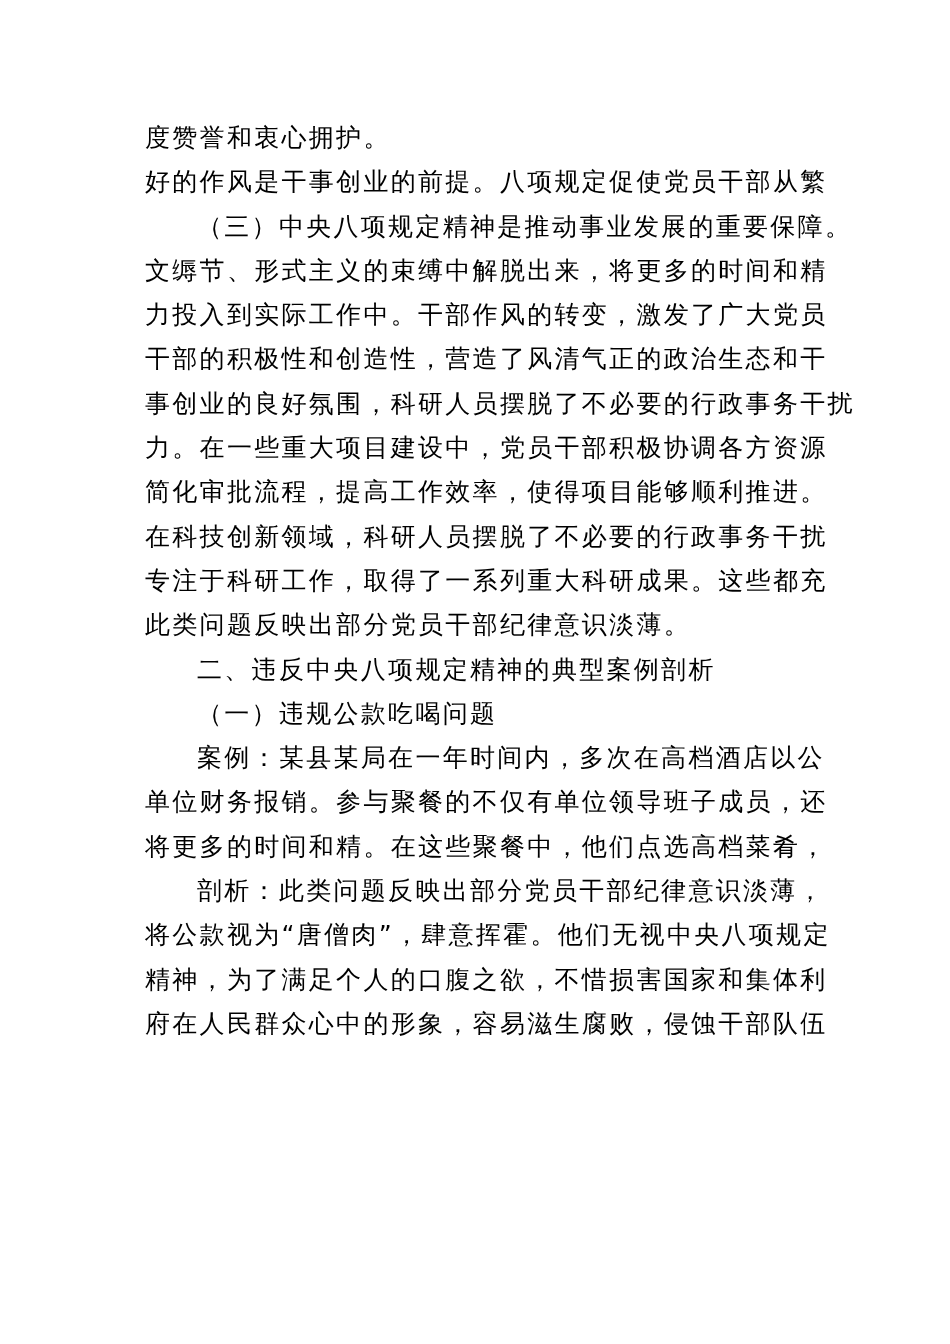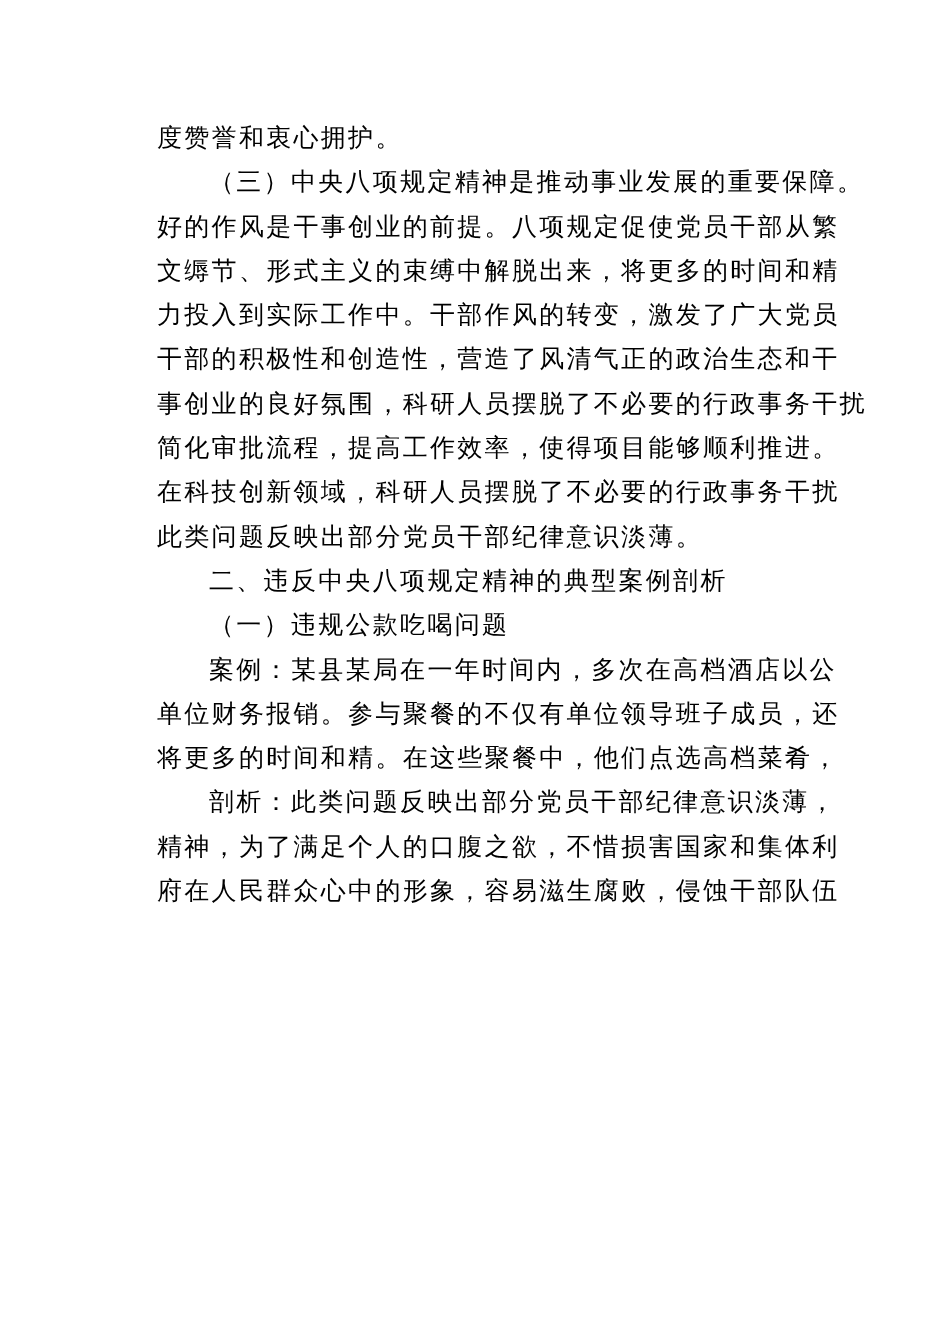"度赞誉和衷心拥护。" .text-block { left: 157px -> 145px }
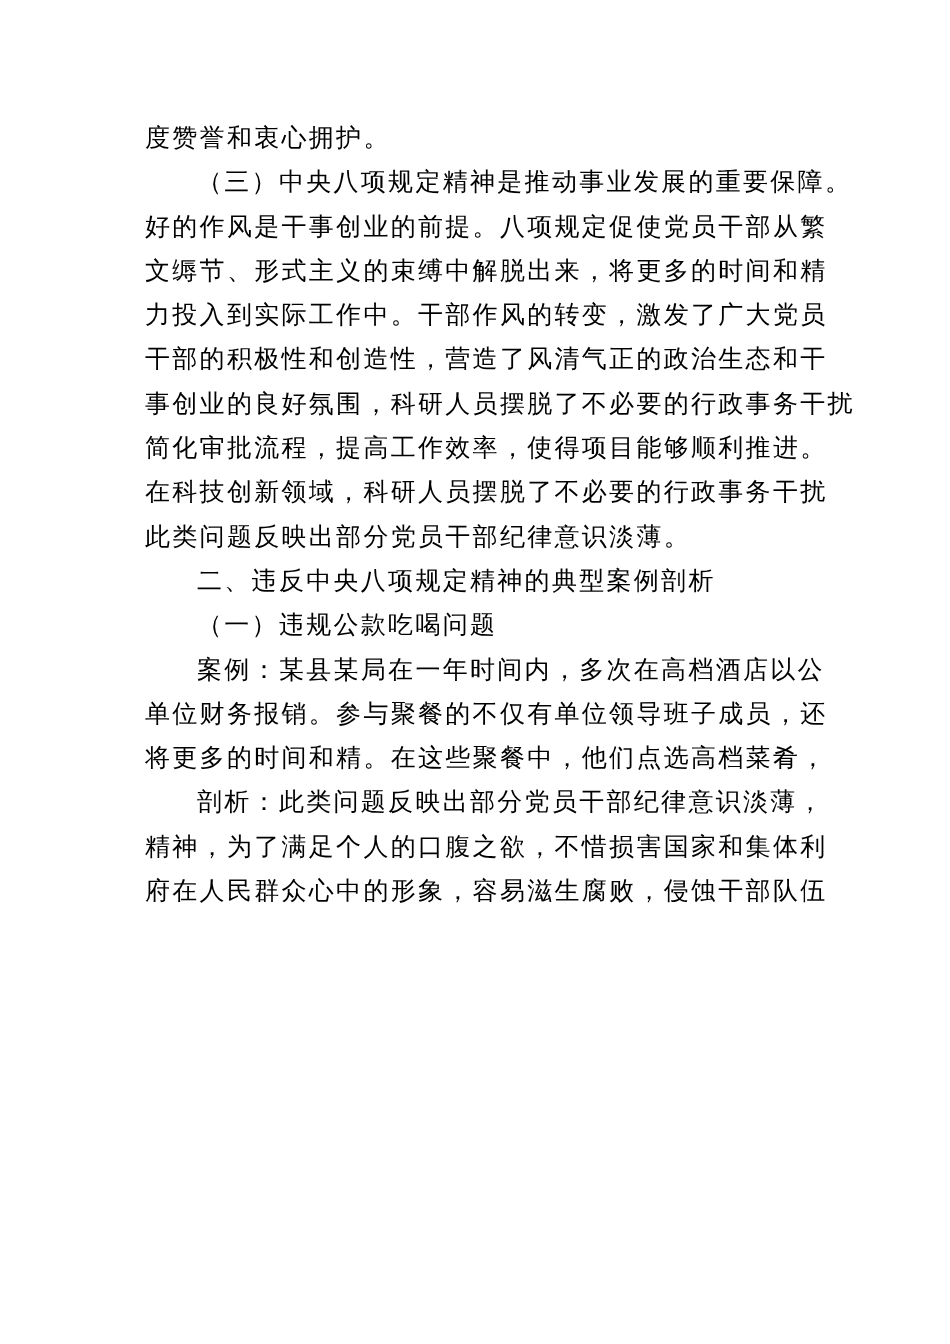"（三）中央八项规定精神是推动事业发展的重要保障。" span.line { order: before "好的作风是干事创业的前提。八项规定促使党员干部从繁" -> after "好的作风是干事创业的前提。八项规定促使党员干部从繁" }
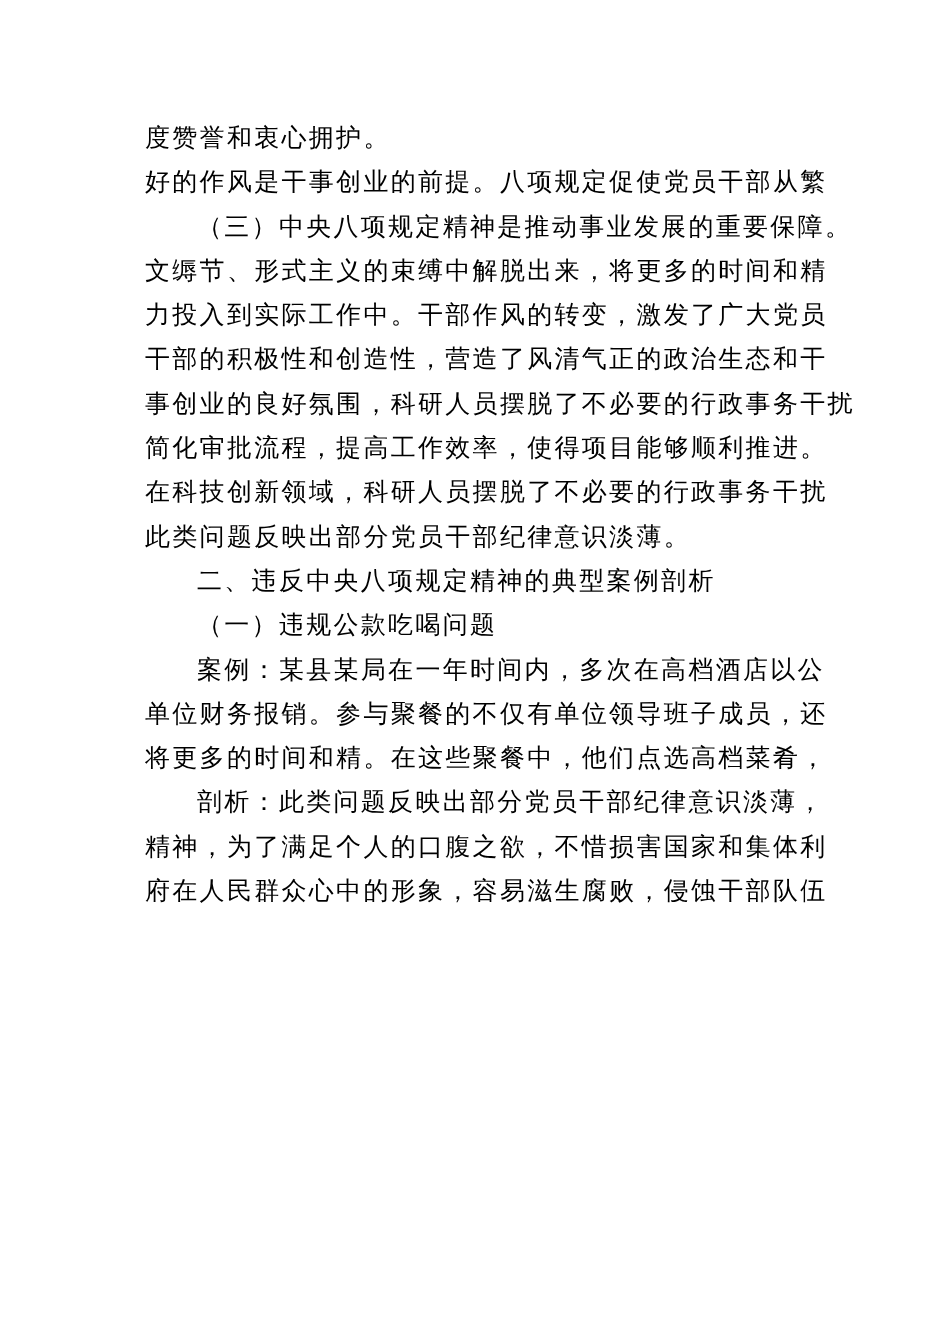"力。在一些重大项目建设中，党员干部积极协调各方资源" span.line { html: none -> <span>力。在一些重大项目建设中，党员干部积极协调各方资源</span> }
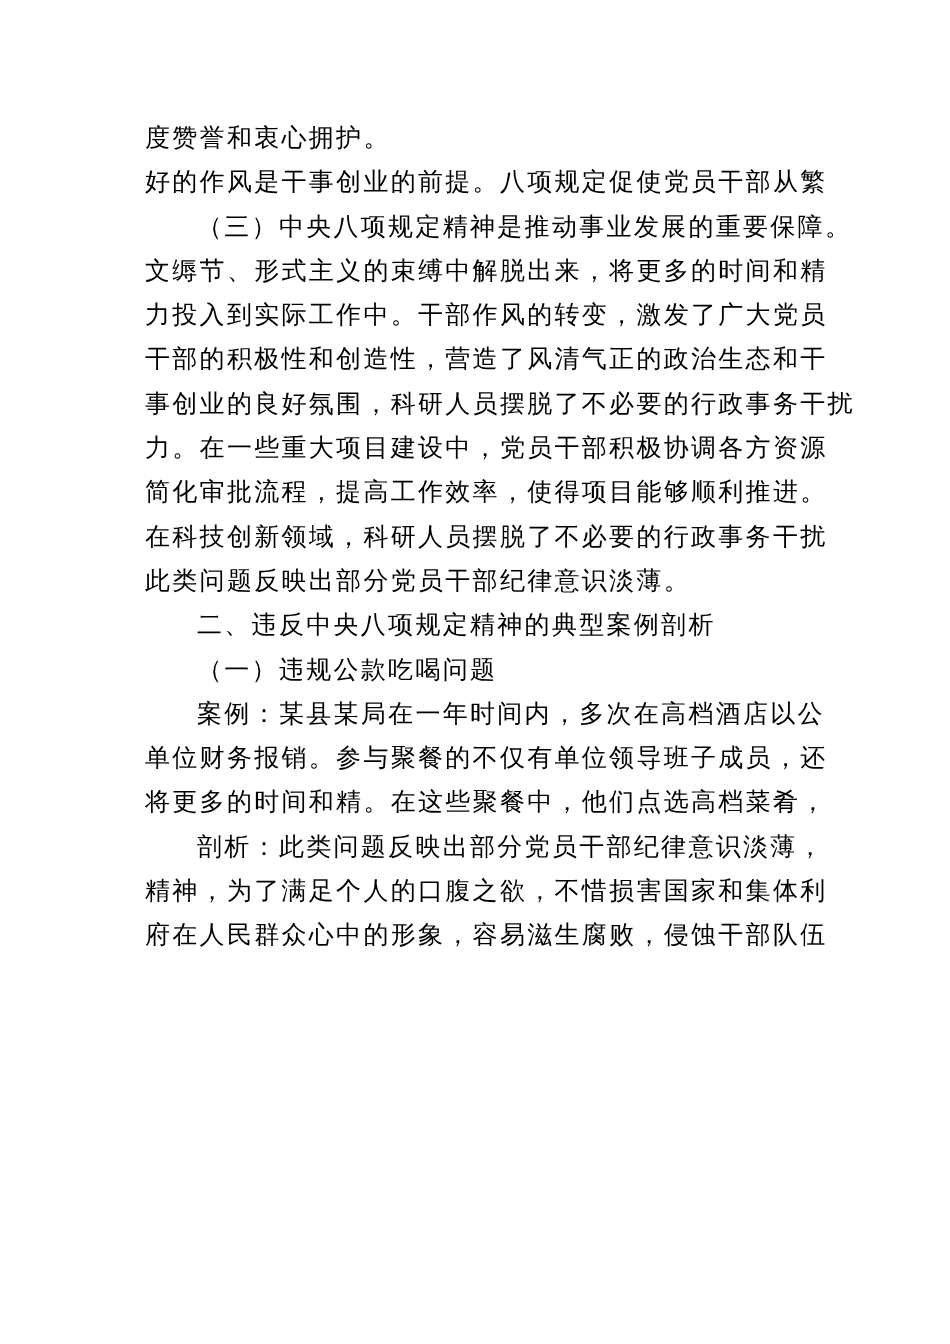"专注于科研工作，取得了一系列重大科研成果。这些都充" span.line { html: none -> <span>专注于科研工作，取得了一系列重大科研成果。这些都充</span> }
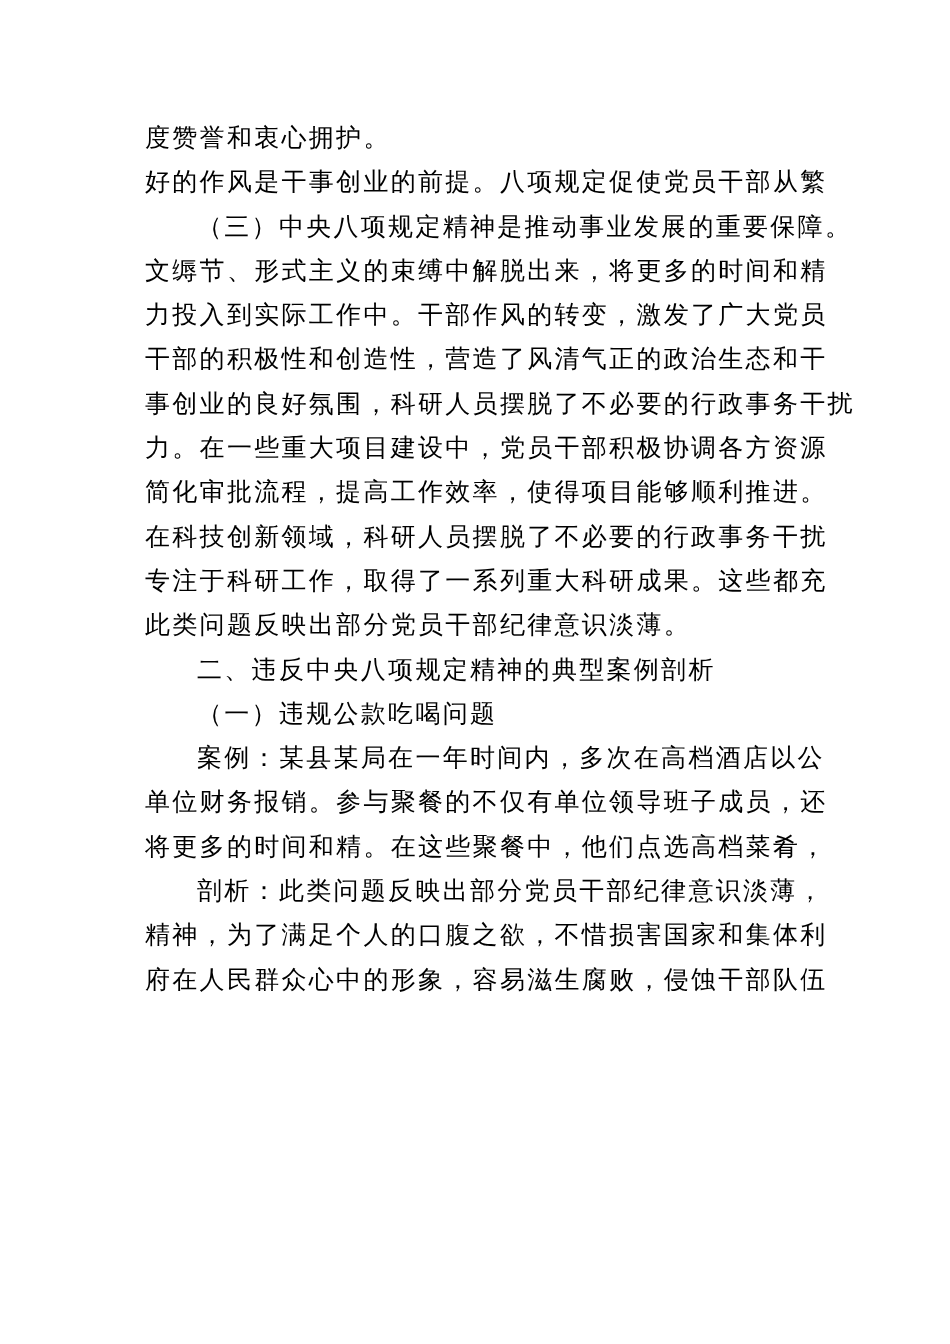"将公款视为“唐僧肉”，肆意挥霍。他们无视中央八项规定" span.line { html: none -> <span>将公款视为“唐僧肉”，肆意挥霍。他们无视中央八项规定</span> }
